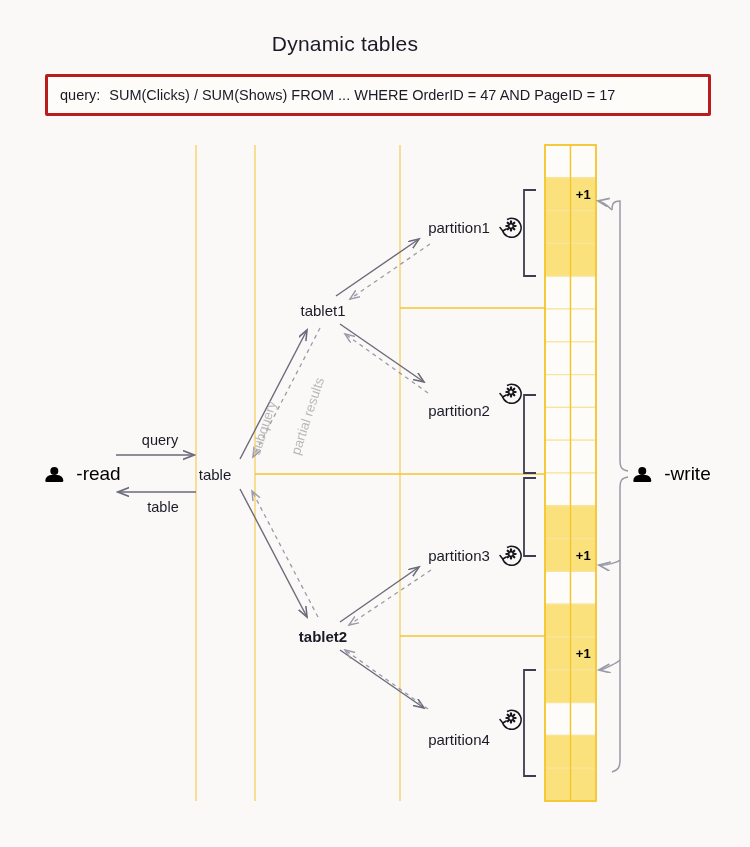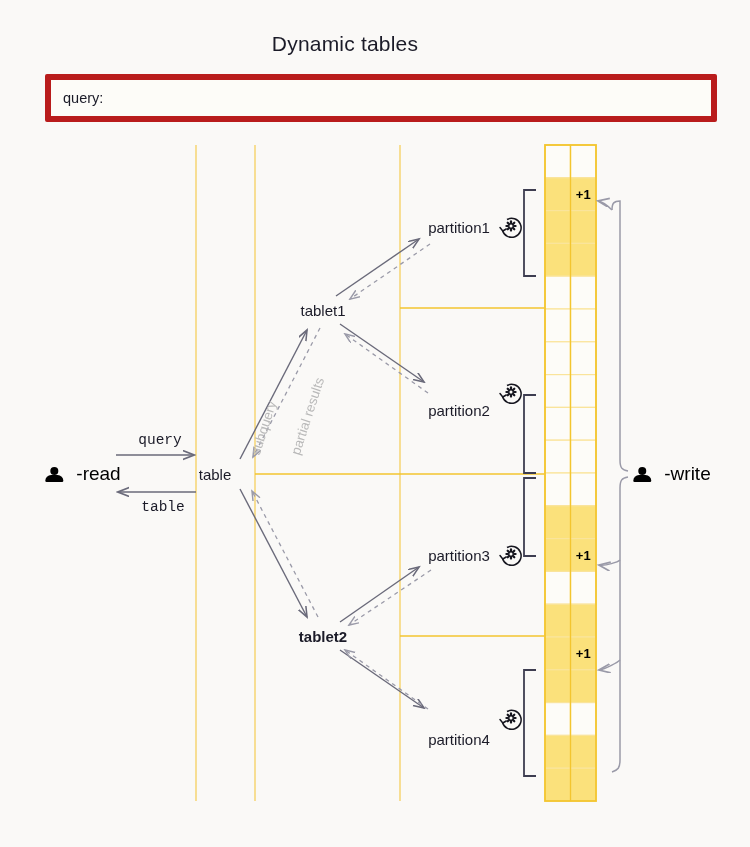"query:" .querybox { border: 6px solid #b91c1c -> 3px solid #b91c1c }
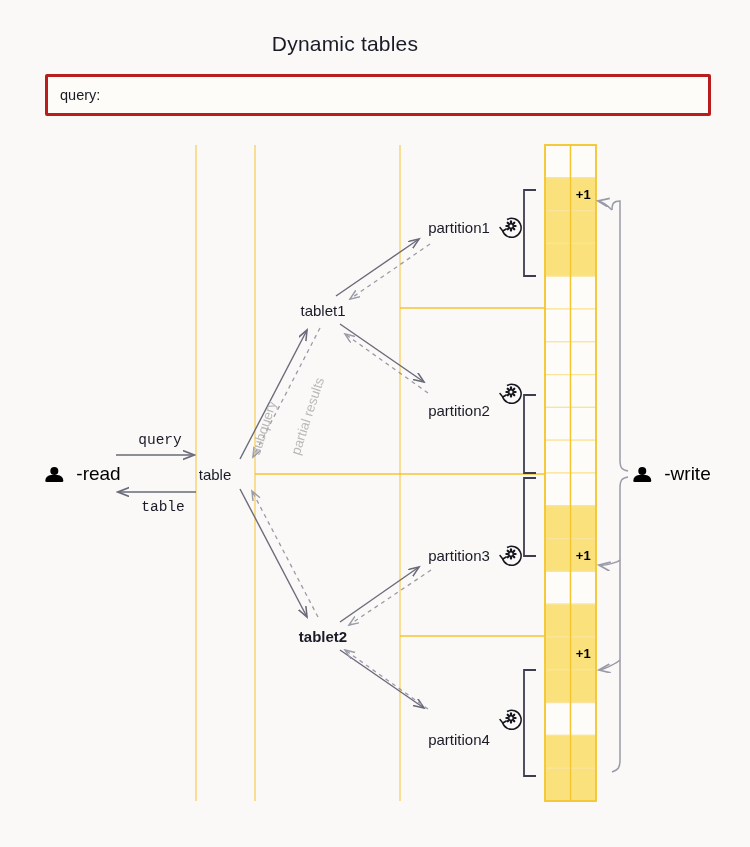"SUM(Clicks) / SUM(Shows) FROM ..." span.qtext { html: none -> <span>SUM(Clicks) / SUM(Shows) FROM ... WHERE OrderID = 47 AND PageID = 17</span> }
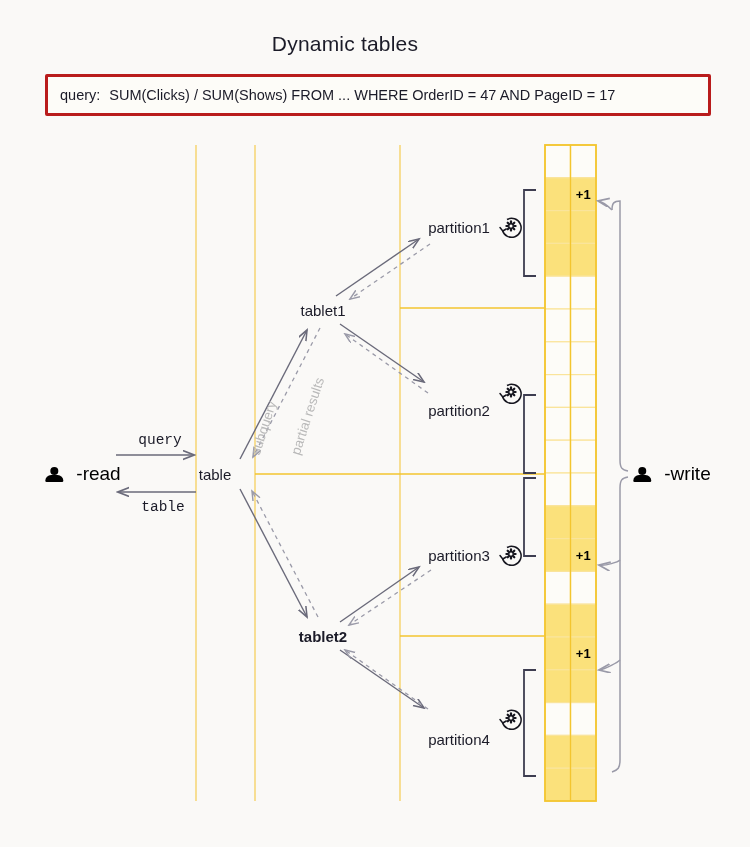"query" .edge-label { font-family: Liberation Mono, monospace -> none }
